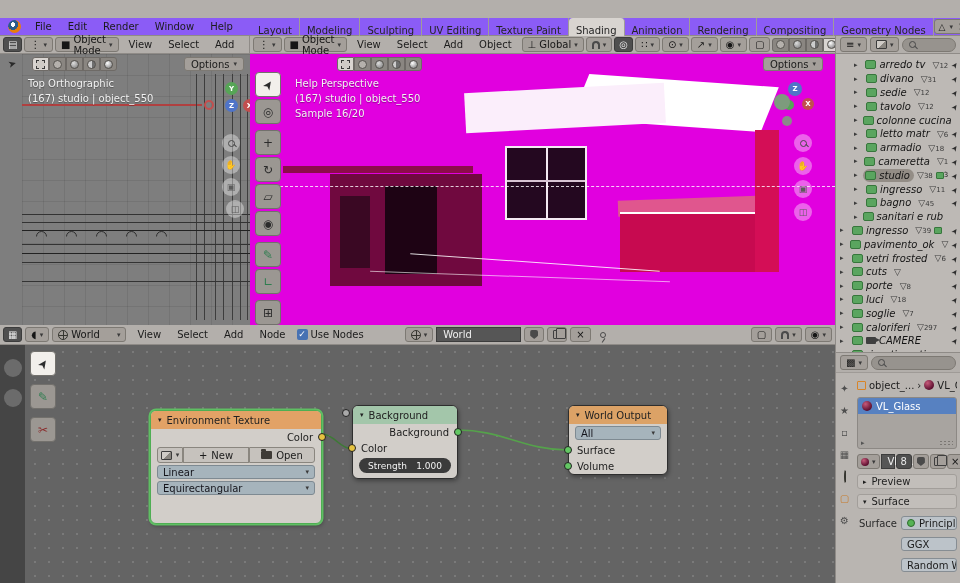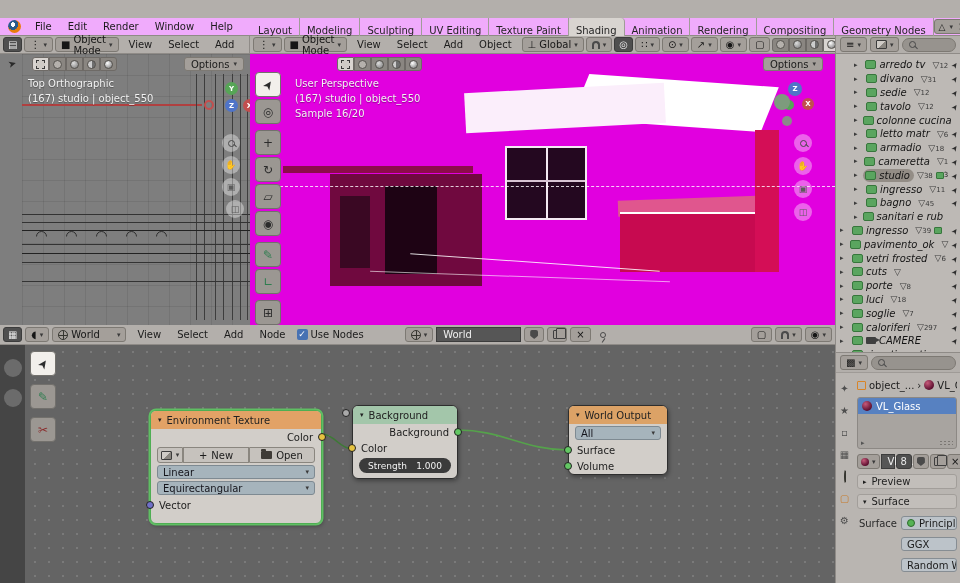"File" #topbar { background: #f0abfc -> #8b5cf6 }
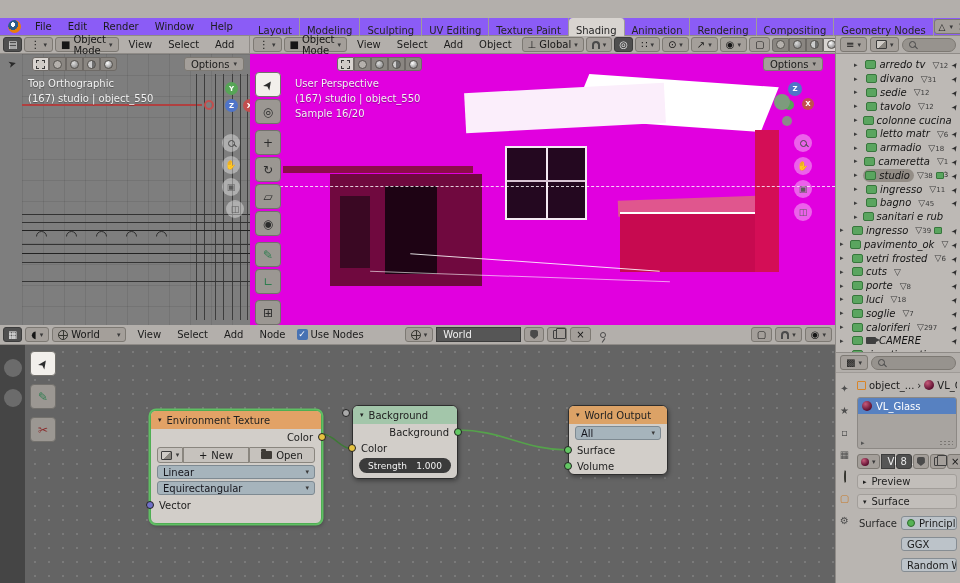"User Perspective" div.vp-text { text: User -> Help }
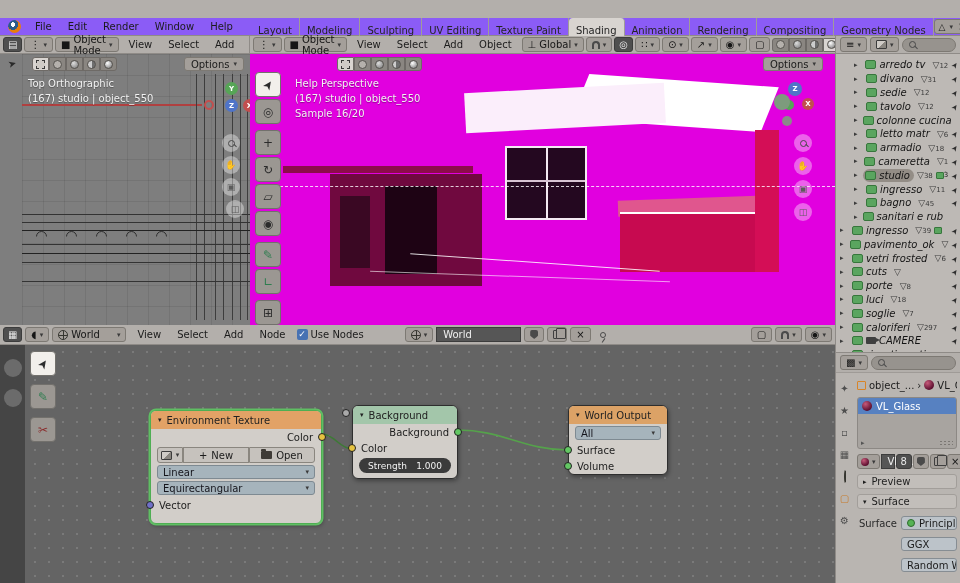"Vector" div.nrow { html: <div> <span></span> <span>Vector</span> </div> -> none }
